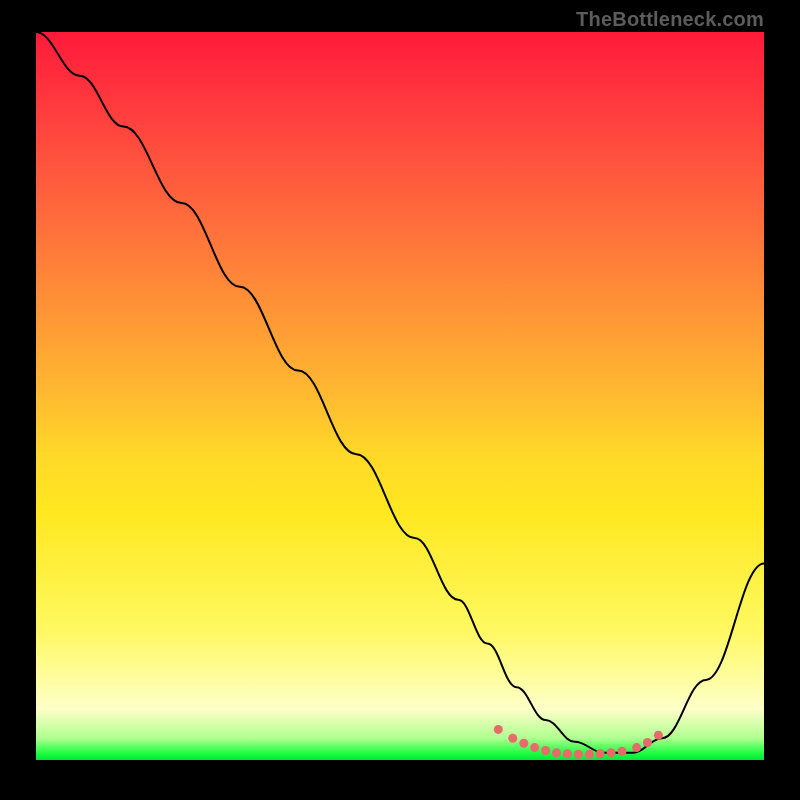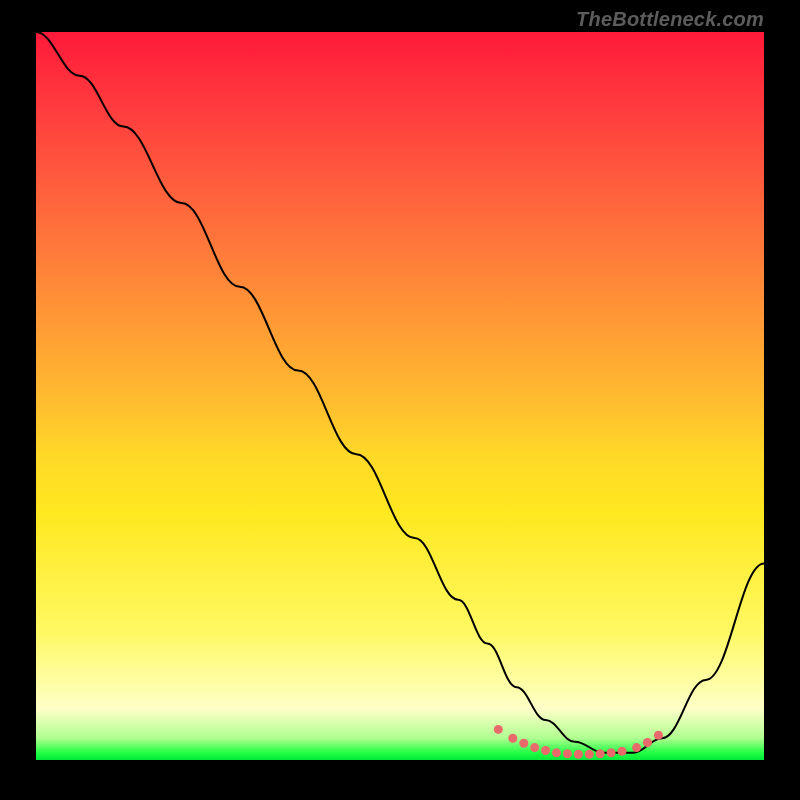"TheBottleneck.com" .chart-container { font-style: italic -> none }
